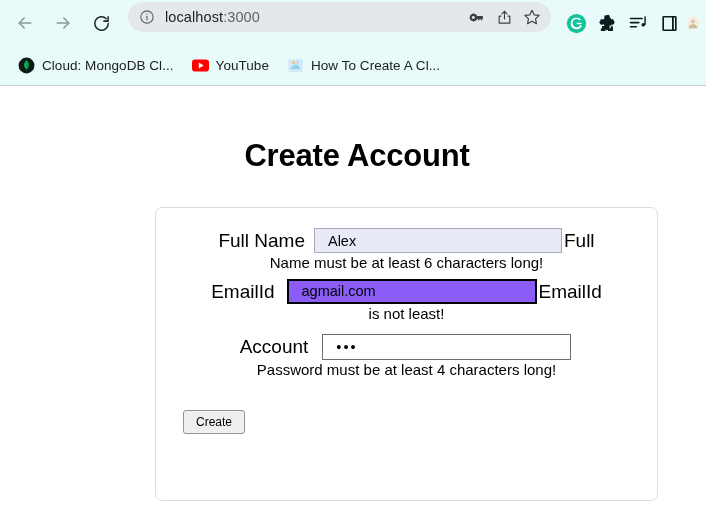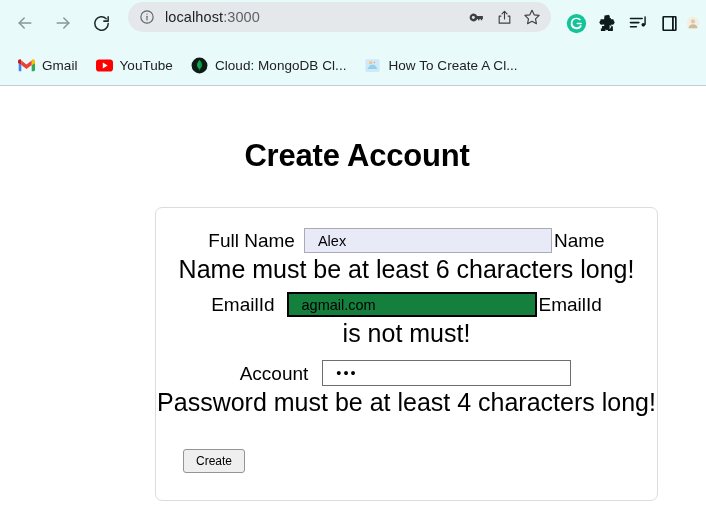"Gmail" div.bookmark { html: <div> <span> <svg> <path></path> <path></path> <path></path> <path></path> <path></path> </svg> </span> <span>Gmail</span> </div> -> none }
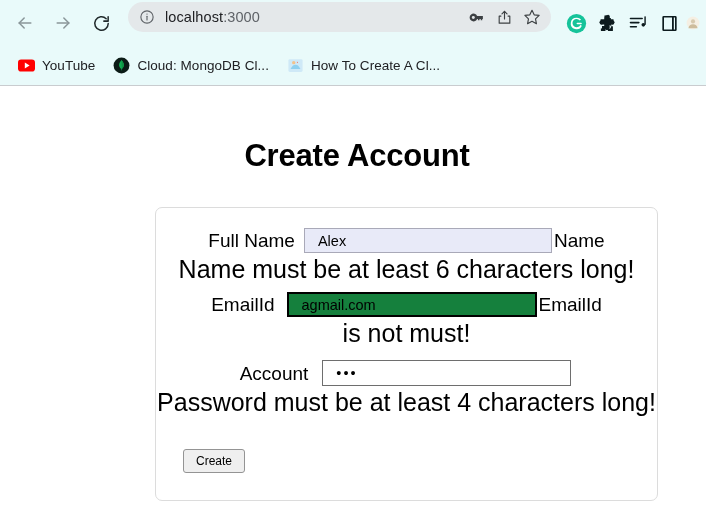"YouTube" div.bookmark { order: before "Cloud: MongoDB Cl..." -> after "Cloud: MongoDB Cl..." }
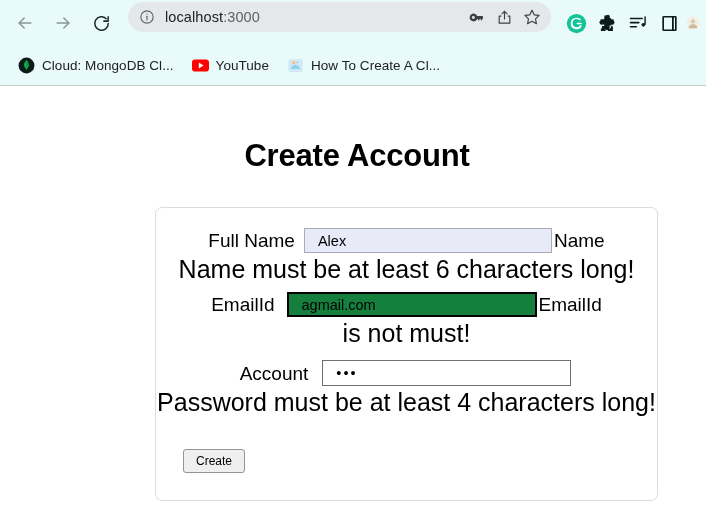"Name" span.field-label { text: Name -> Full }
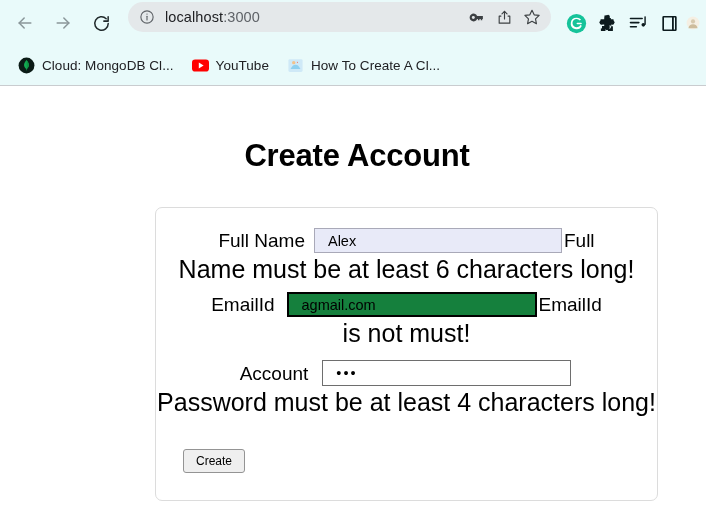"Name must be at least" .error-text { font-size: 25px -> 15px }
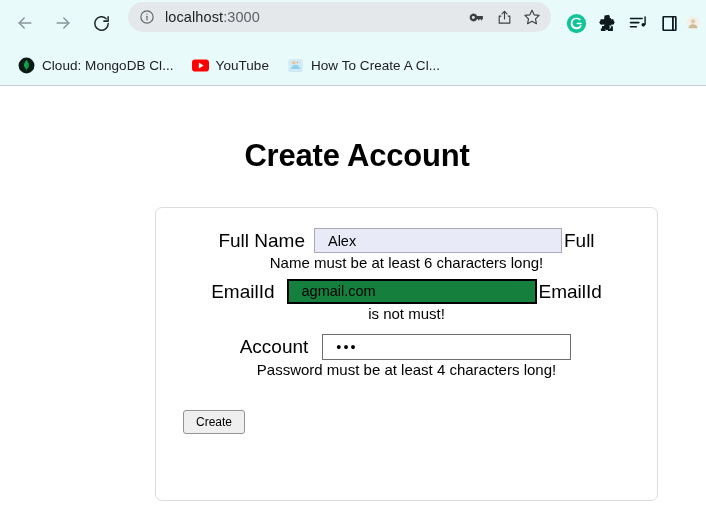"agmail.com" .input-email { background: #15803d -> #8b5cf6 }
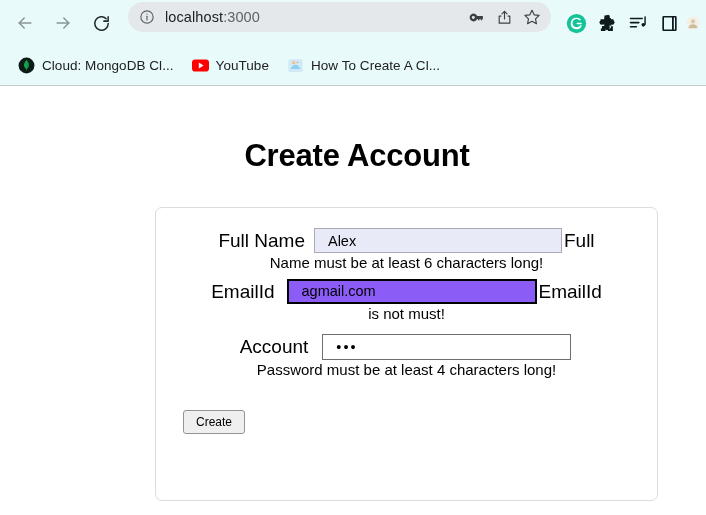"is not must!" div.error-text { text: must -> least }
